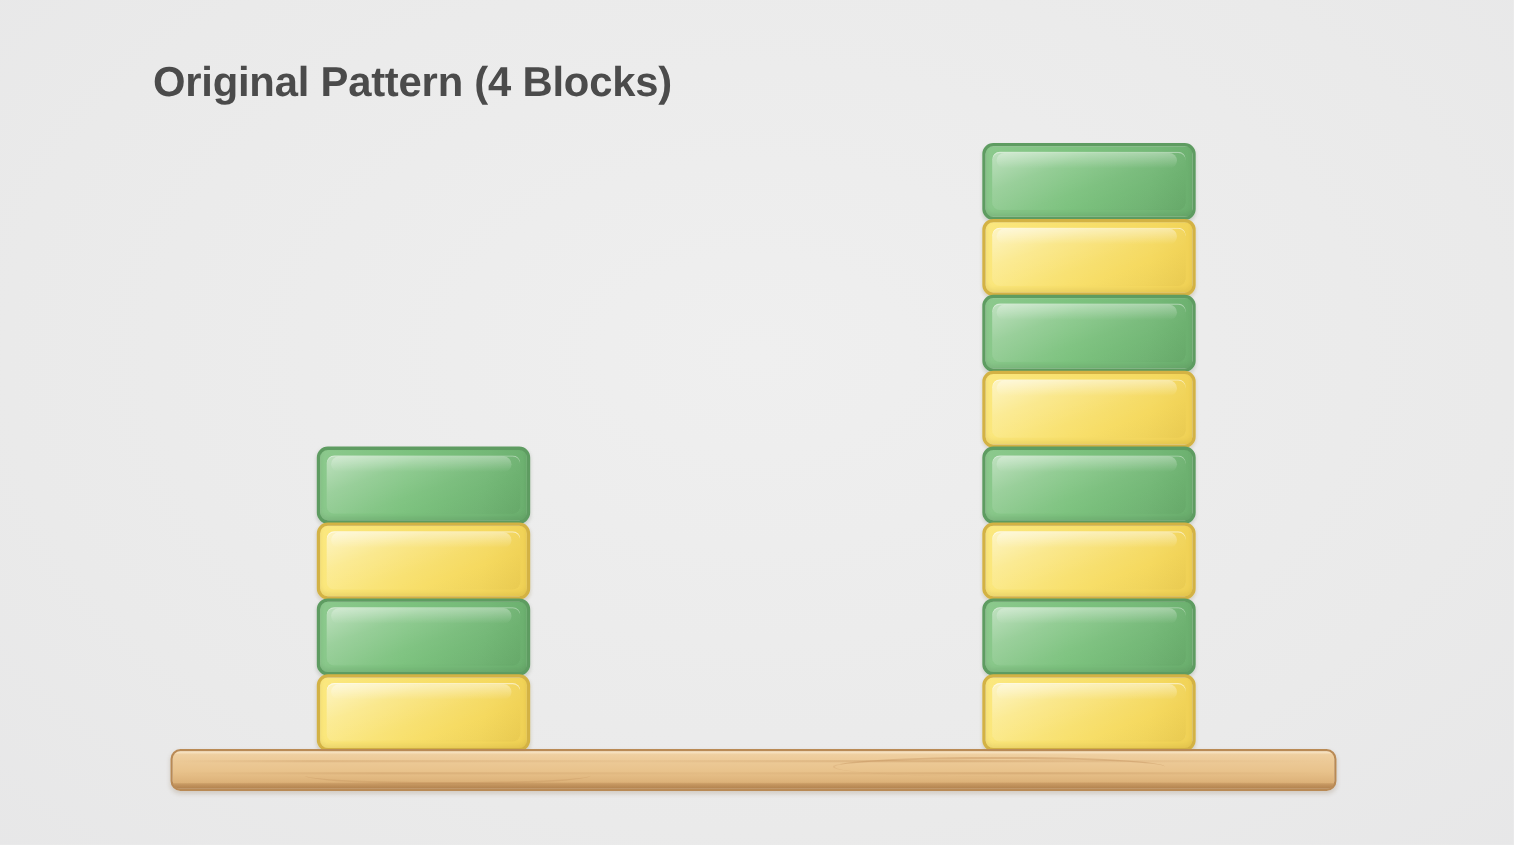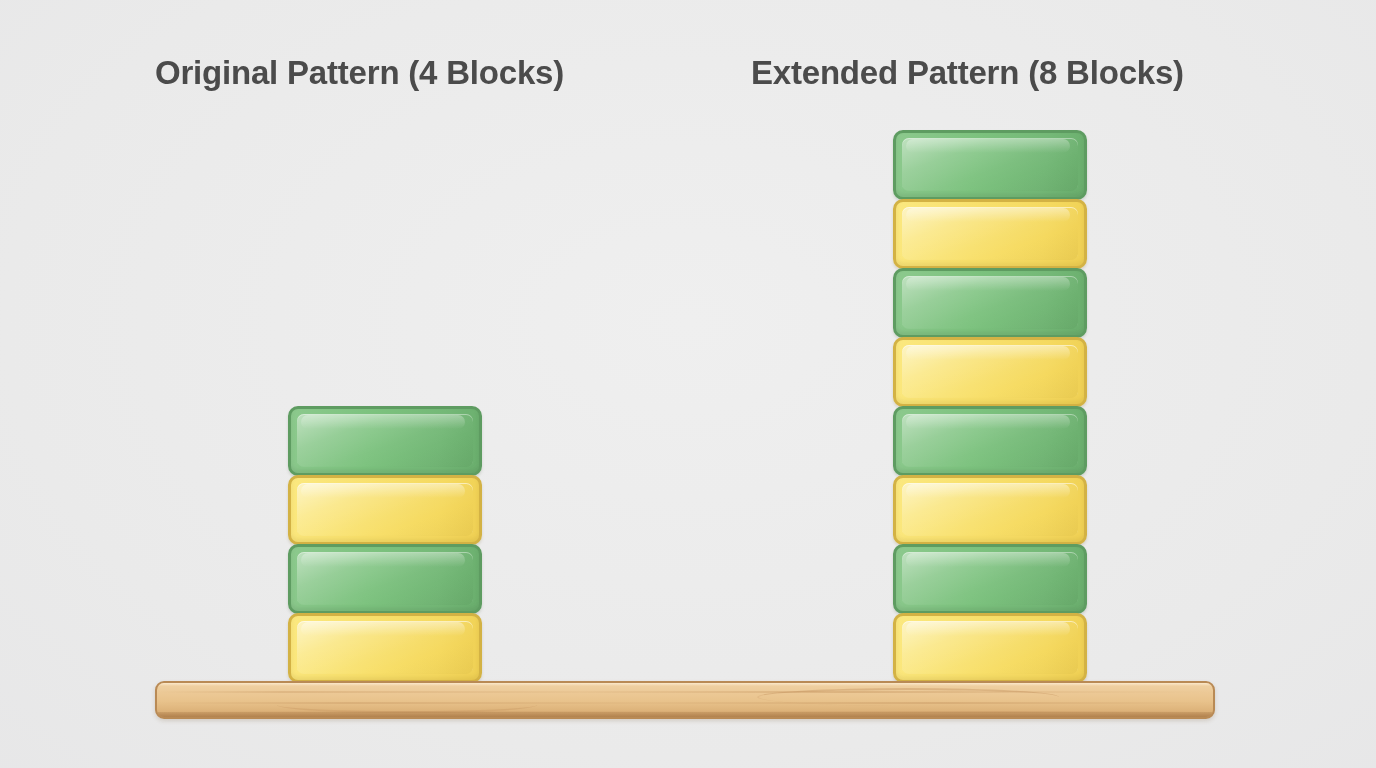"Original Pattern (4 Blocks)" .panel-title { font-size: 33px -> 38px; margin-left: 16px -> none }
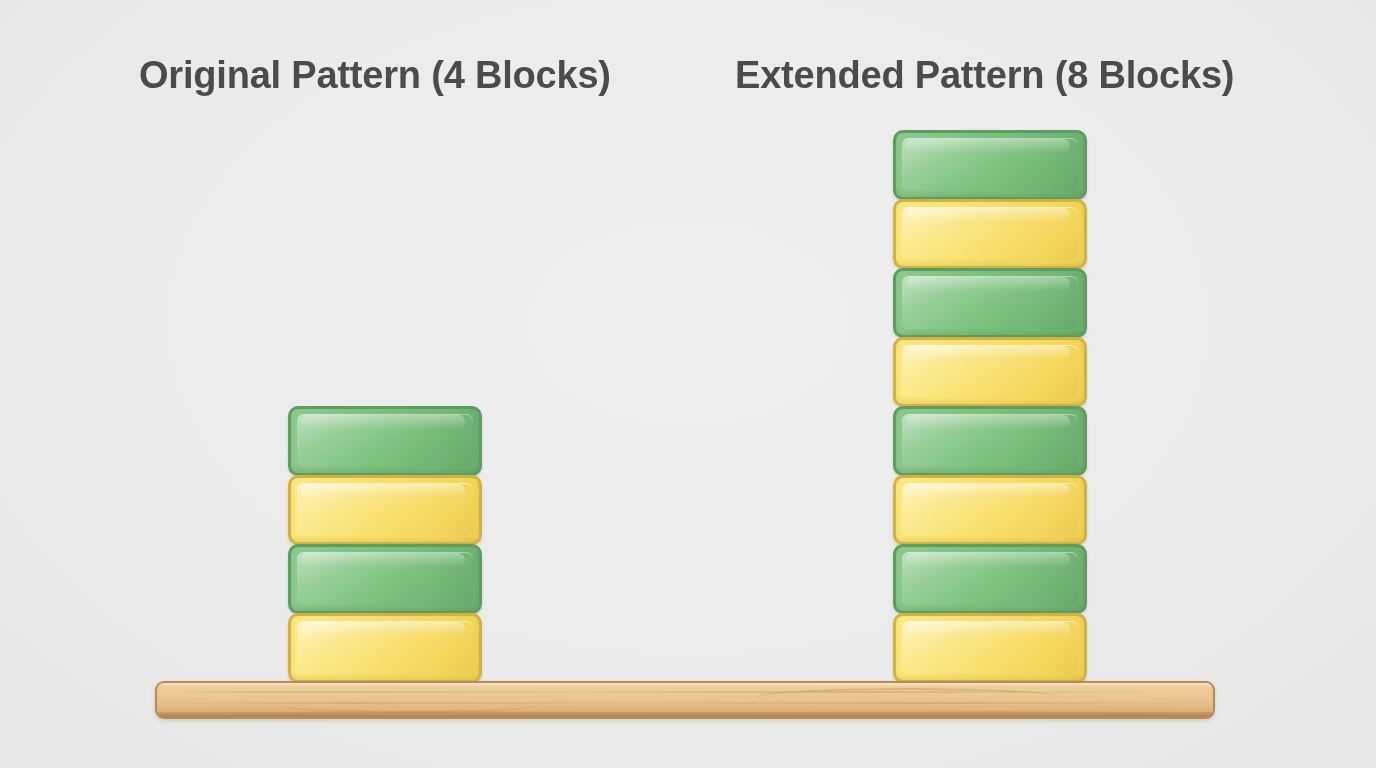"Extended Pattern (8 Blocks)" div.panel-title { html: <div>Extended Pattern (8 Blocks)</div> -> none }
